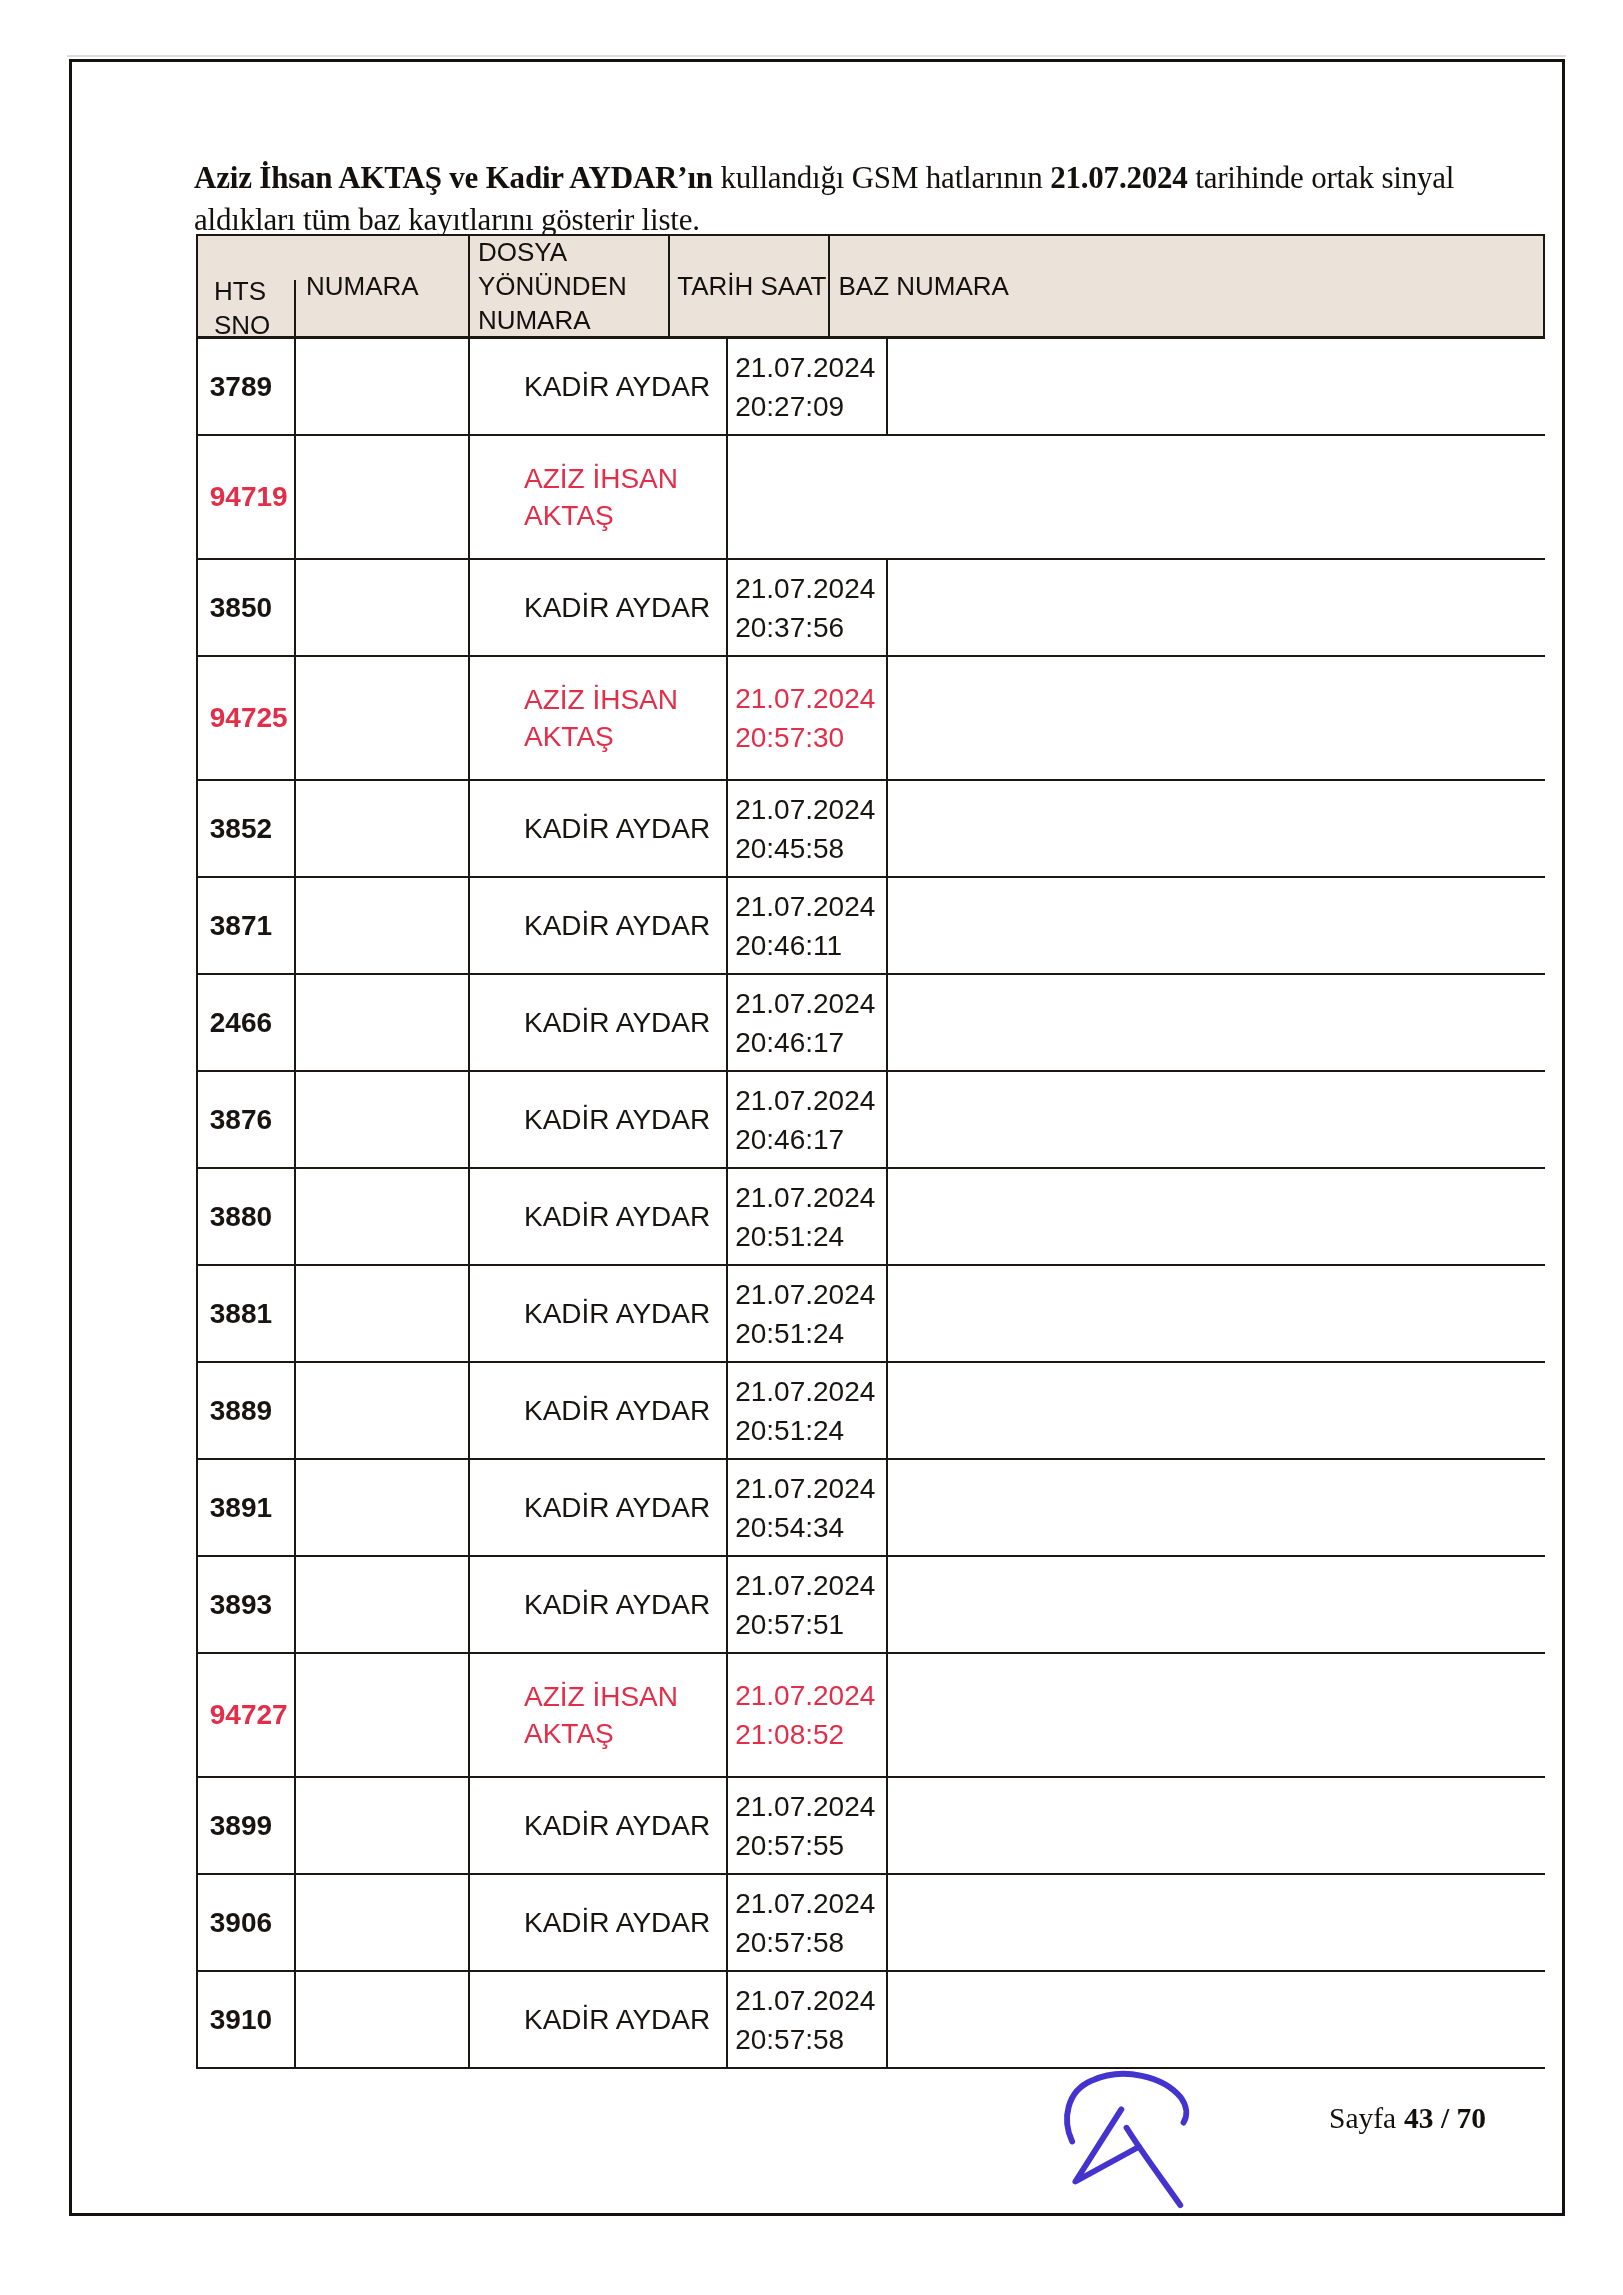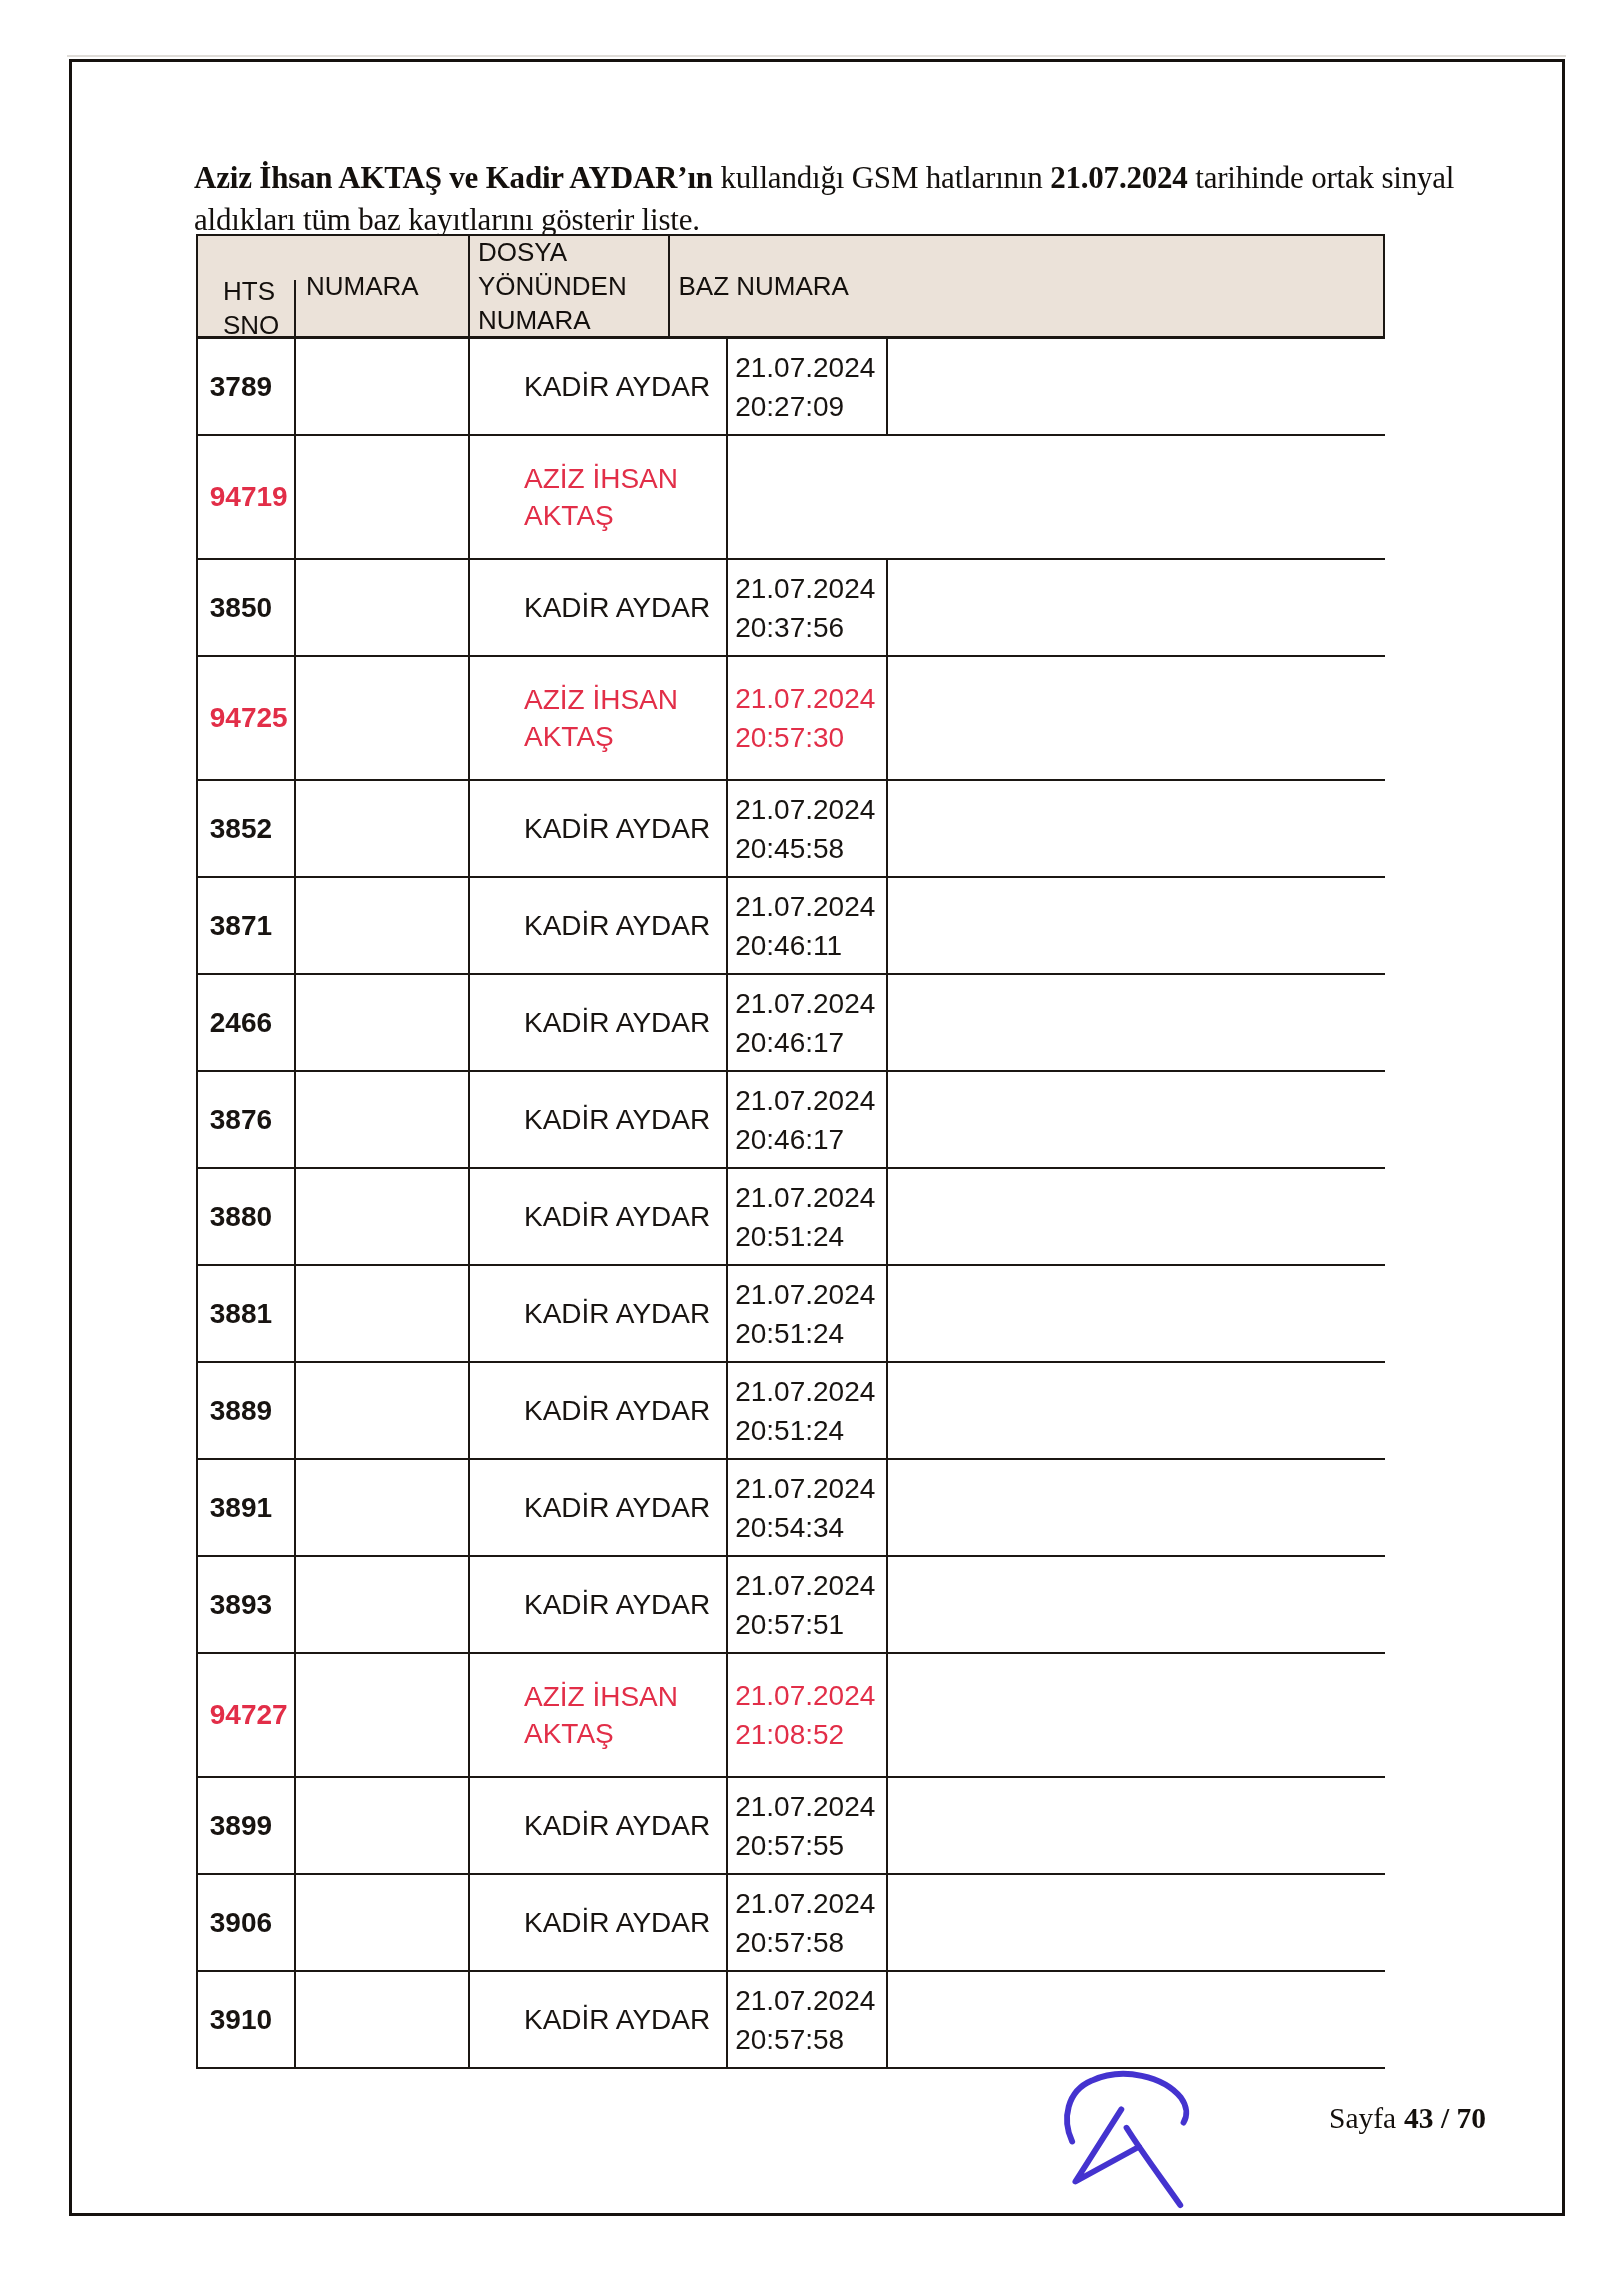"HTS SNO" .hc1 { padding-left: 25px -> 16px }
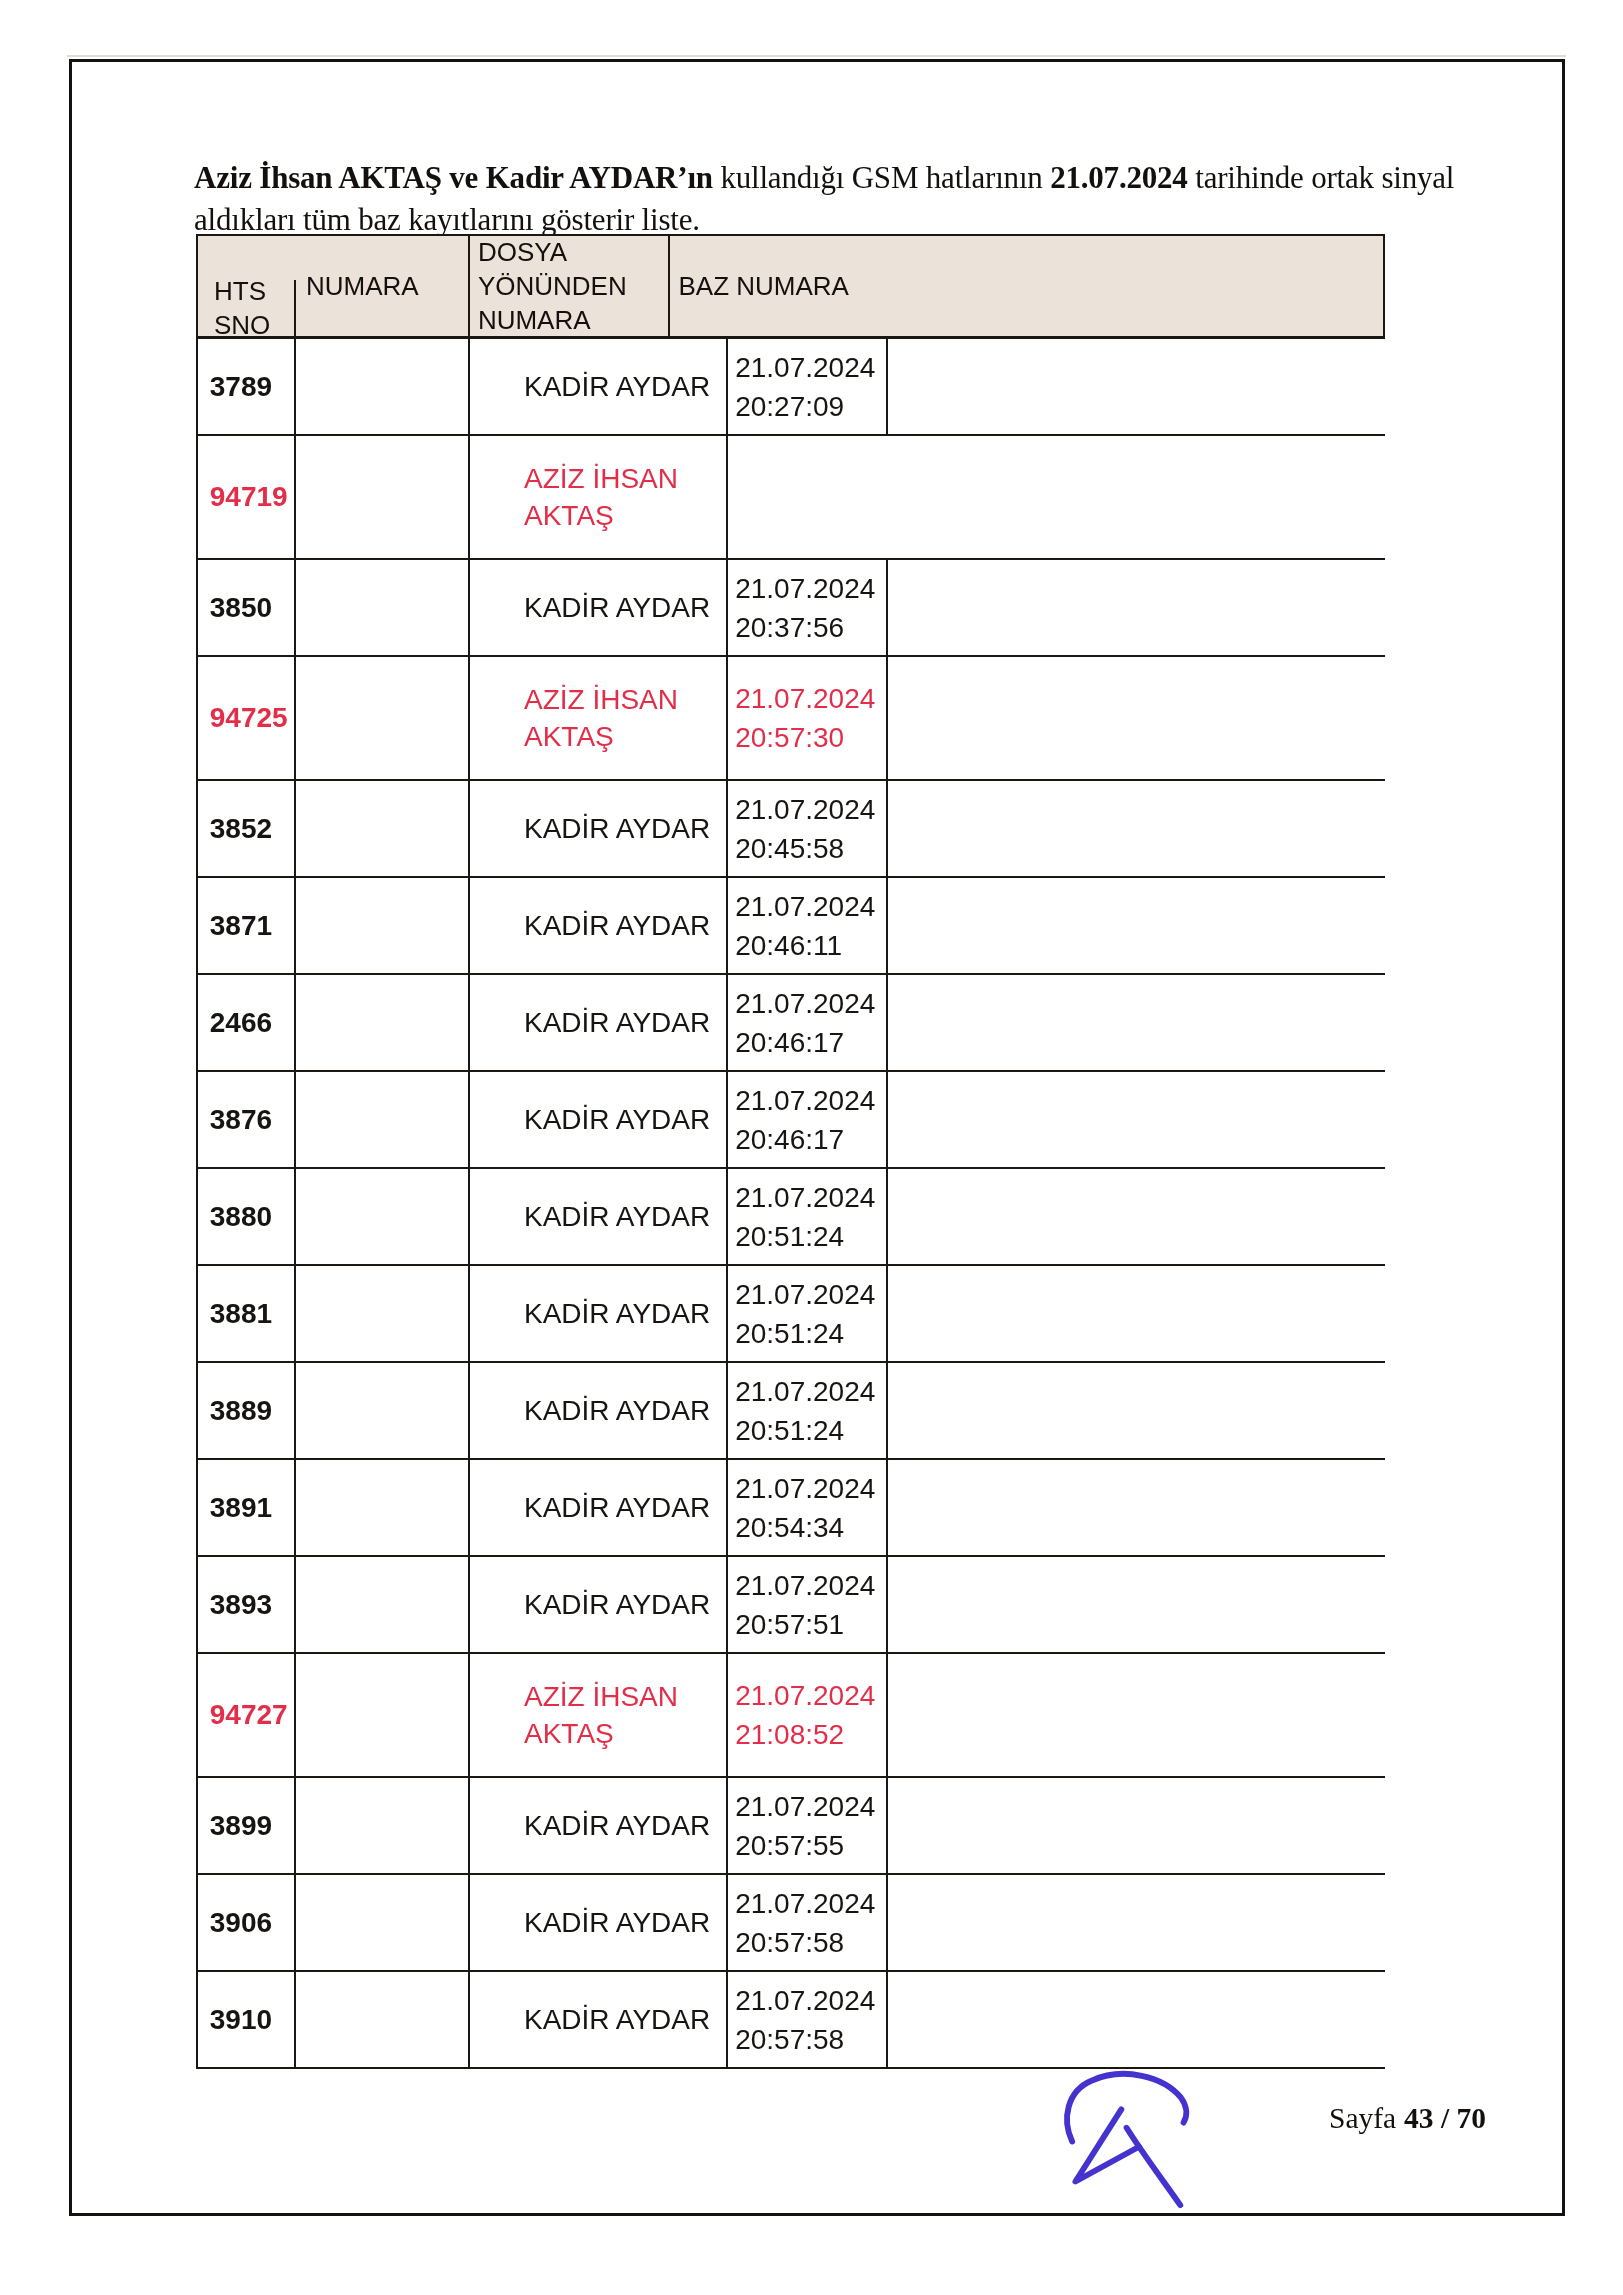"TARİH SAAT" div.hc { html: none -> <div>TARİH SAAT</div> }
